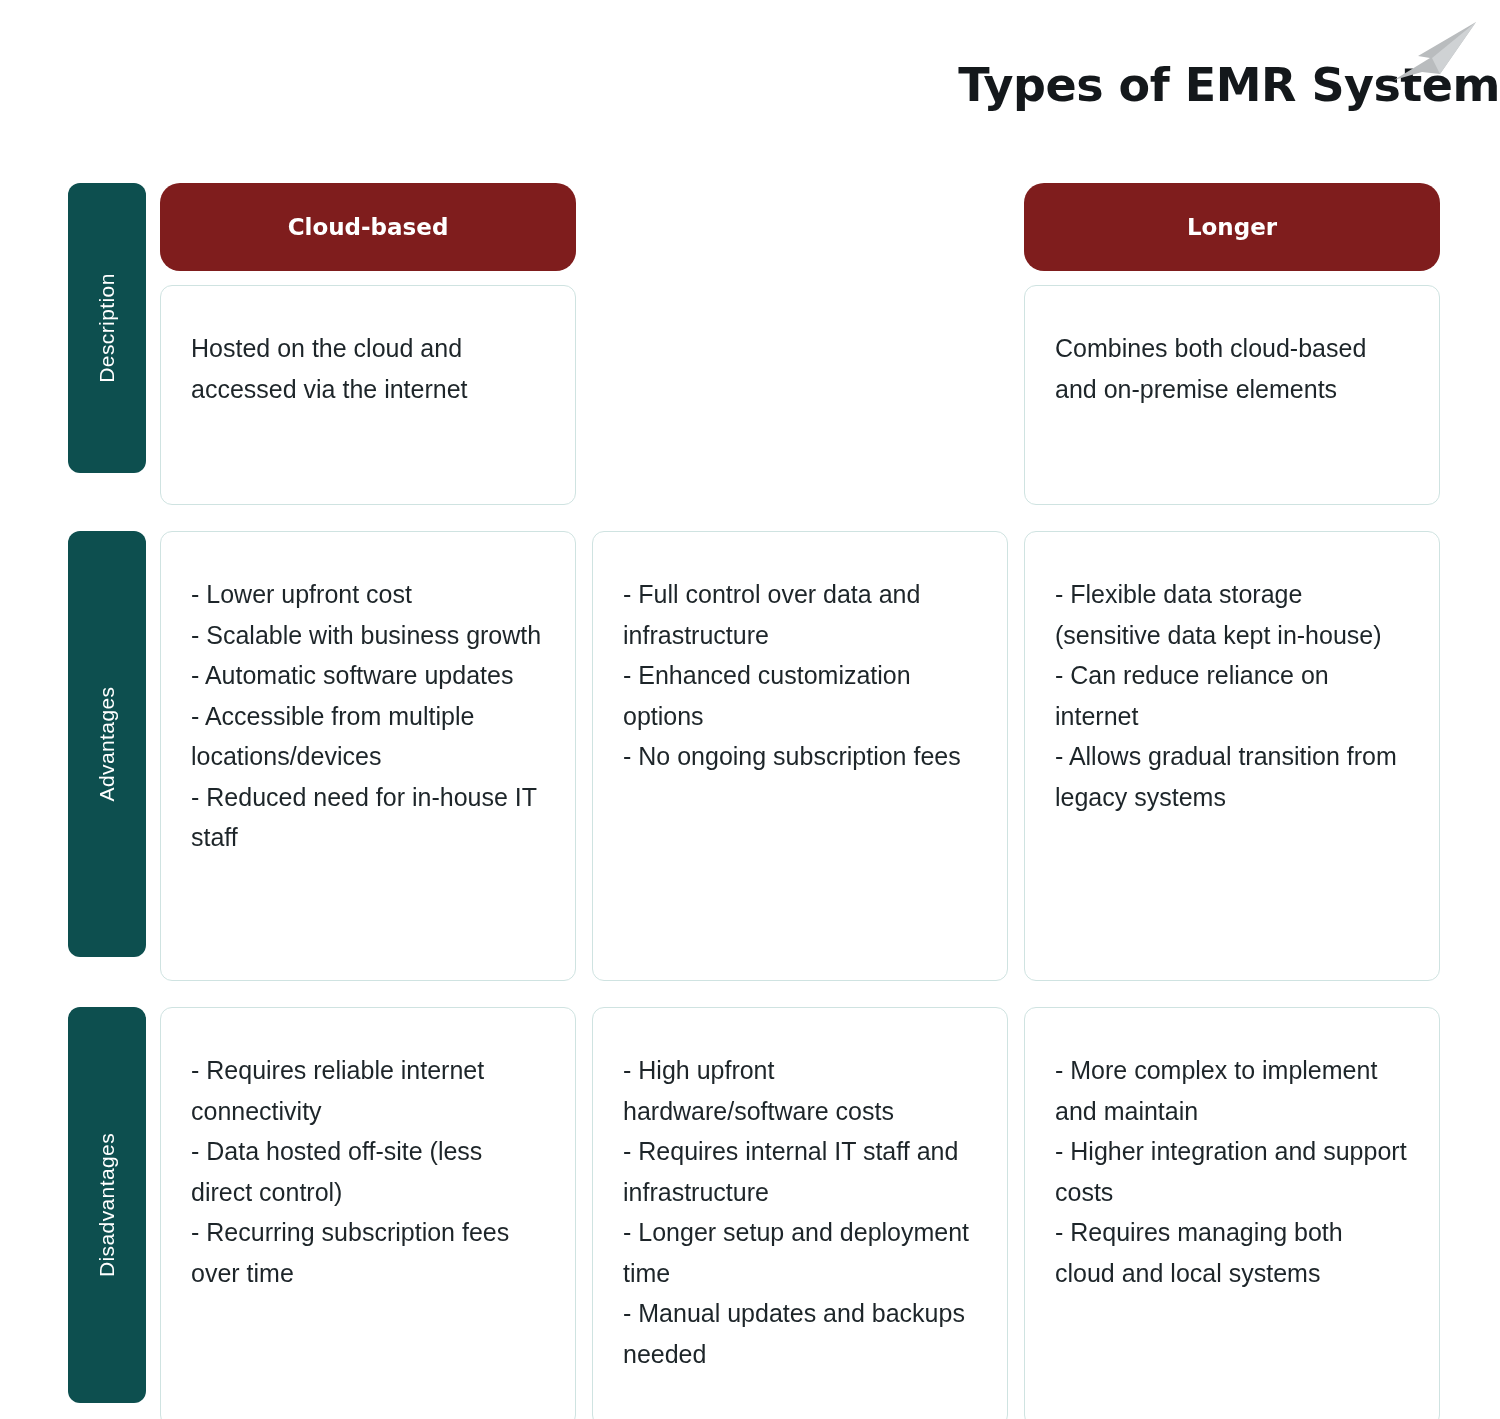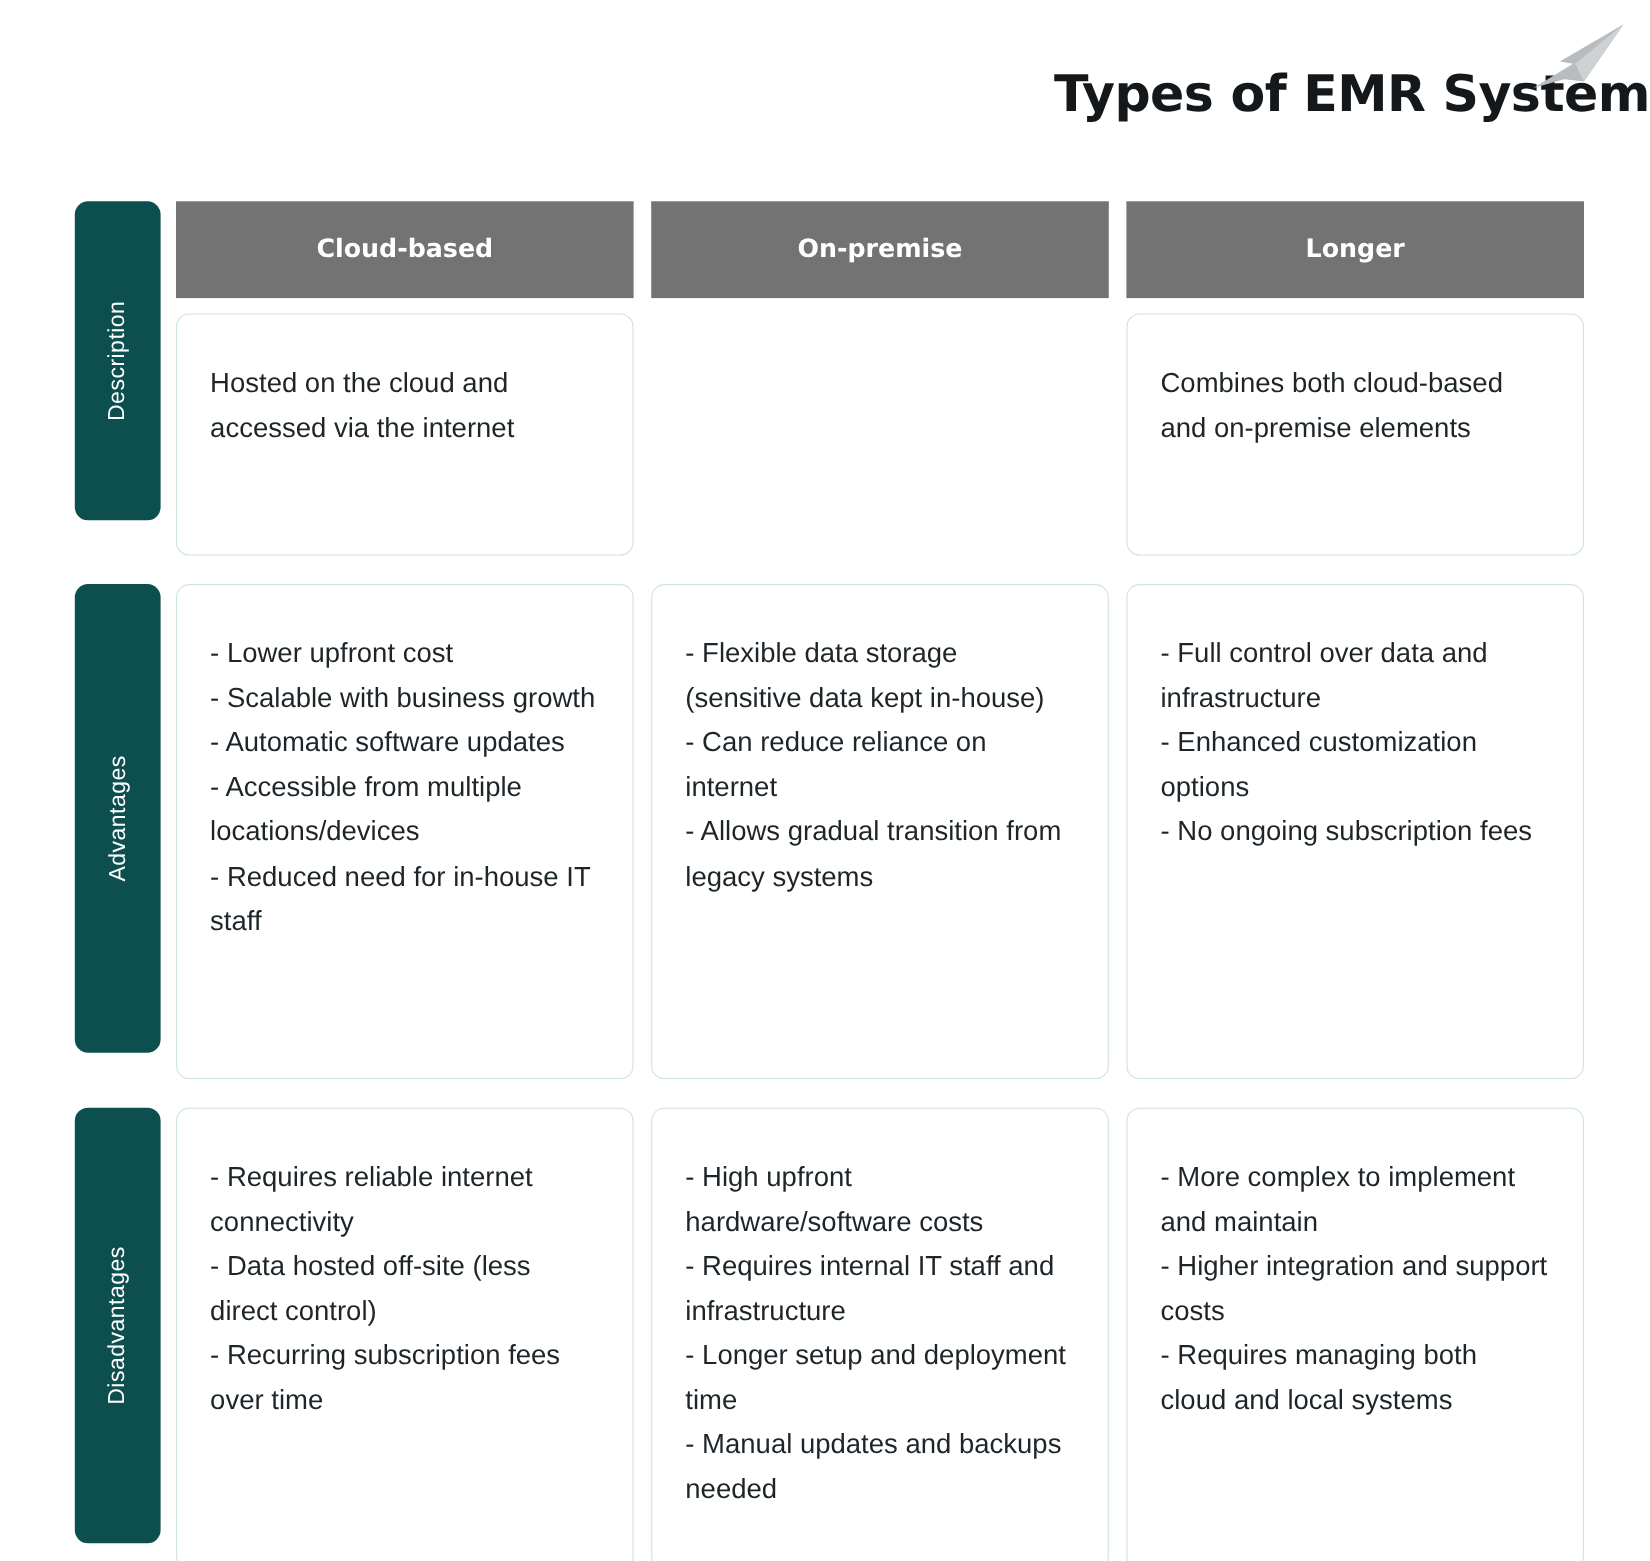"Cloud-based" .head-cell { background: #737373 -> #7f1d1d; border-radius: 0 -> 20px }
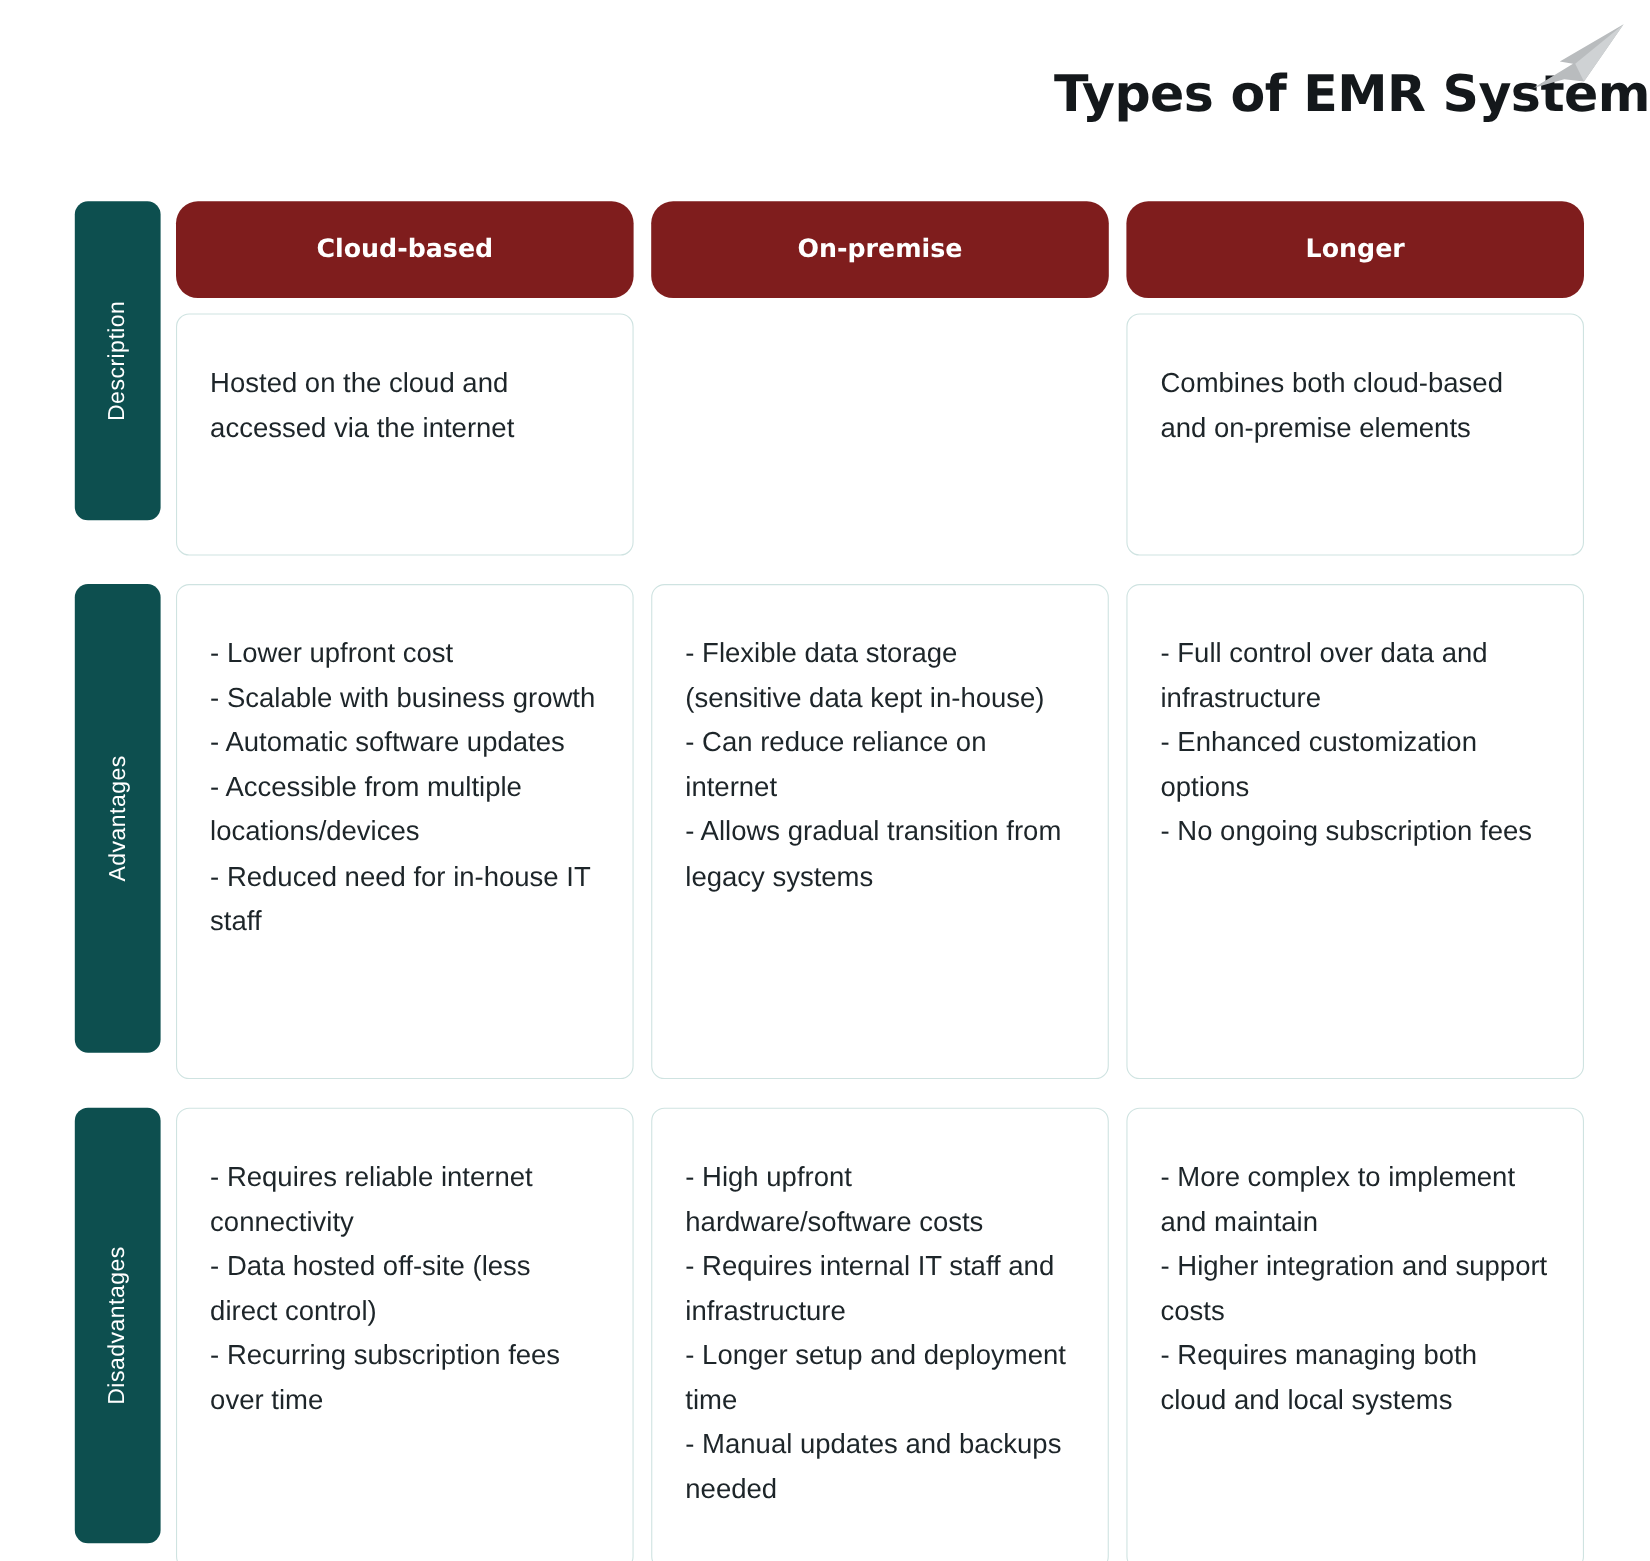"On-premise" div.head-cell { html: <div>On-premise</div> -> none }
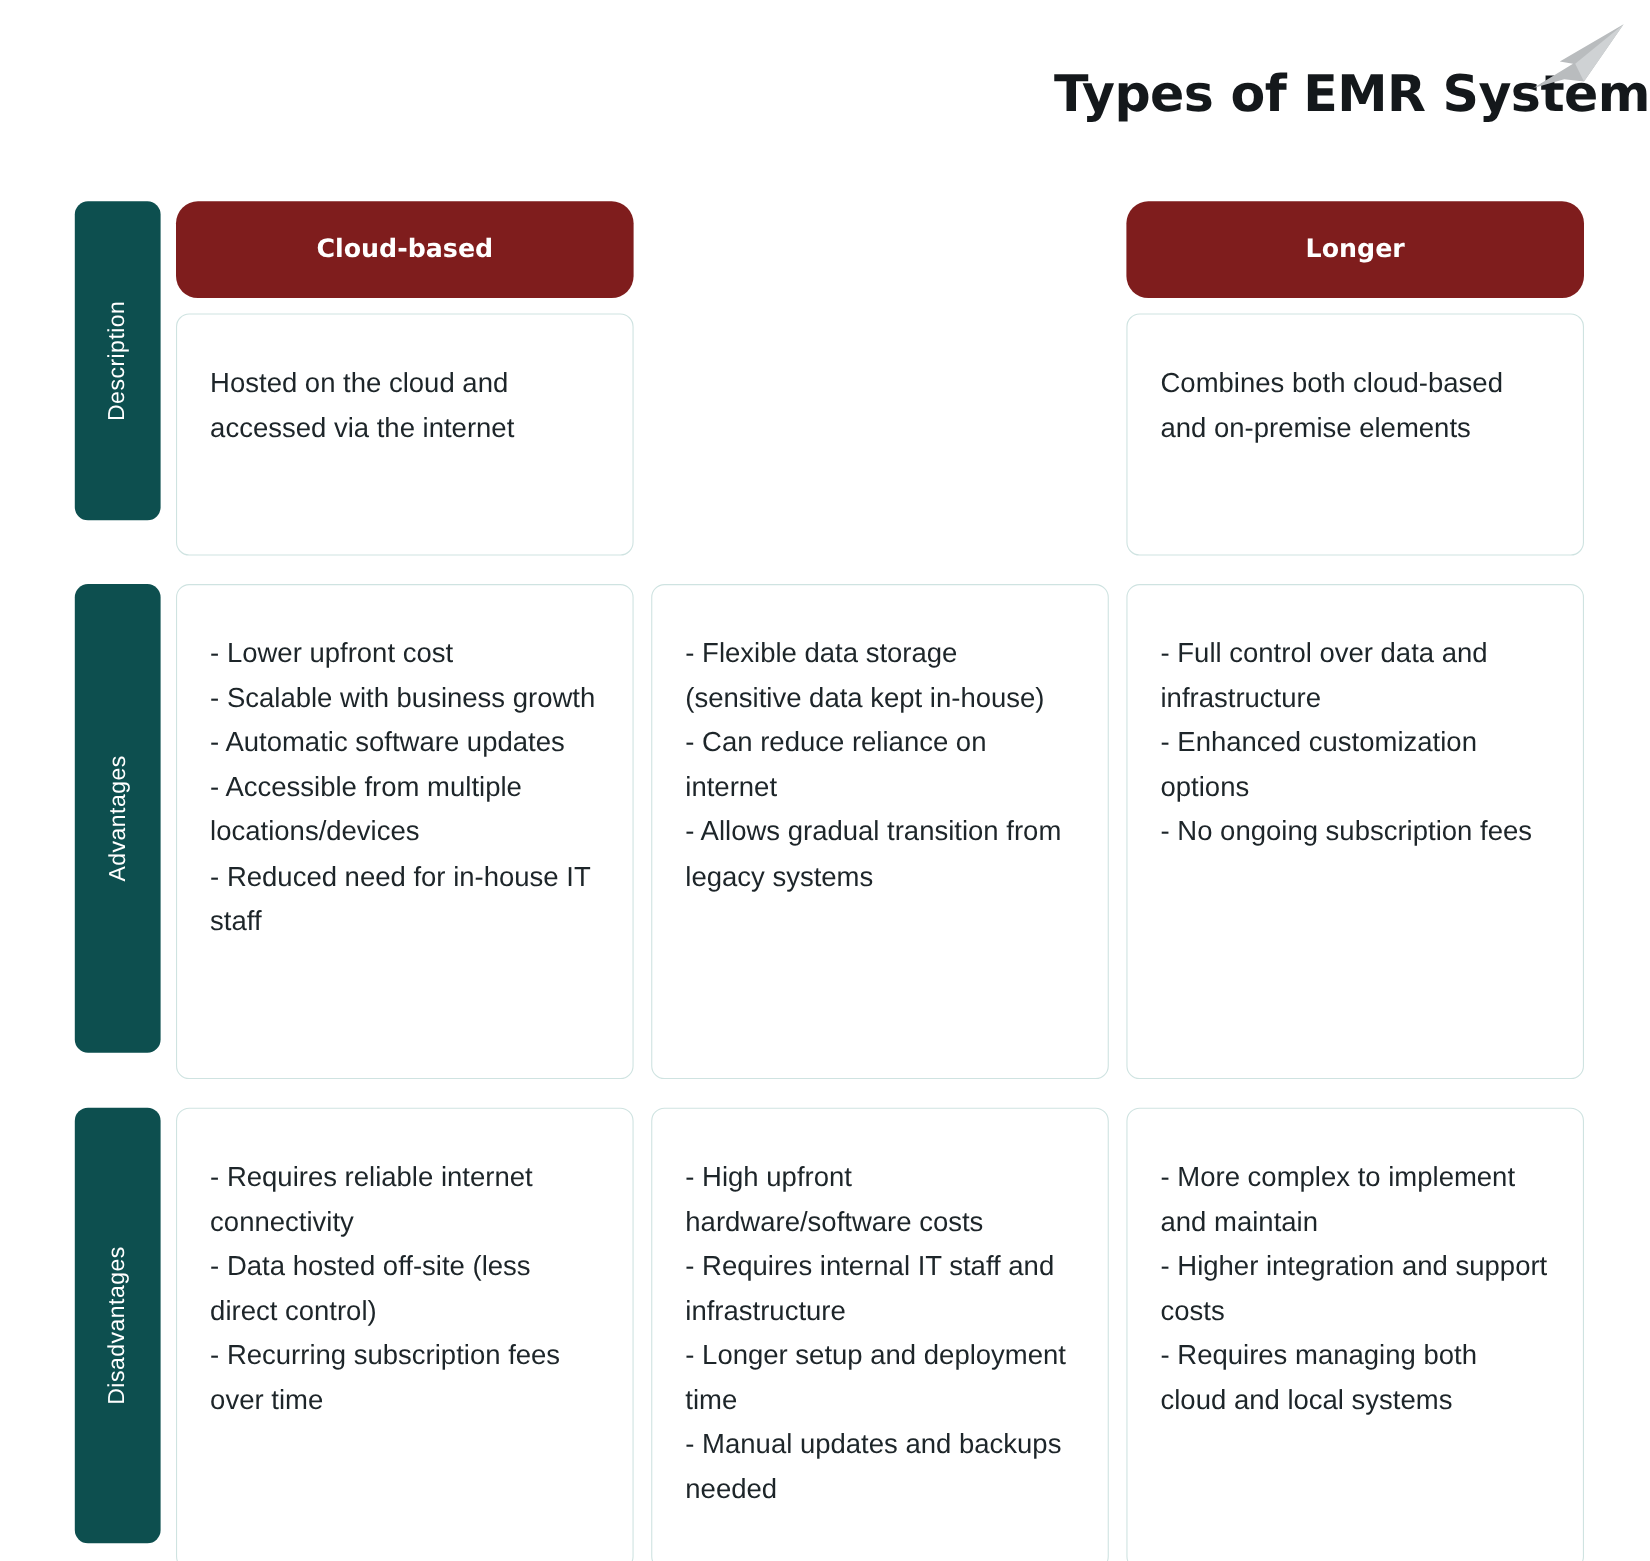"- Flexible data storage (sensitive" div.col { order: before "- Full control over data" -> after "- Full control over data" }
